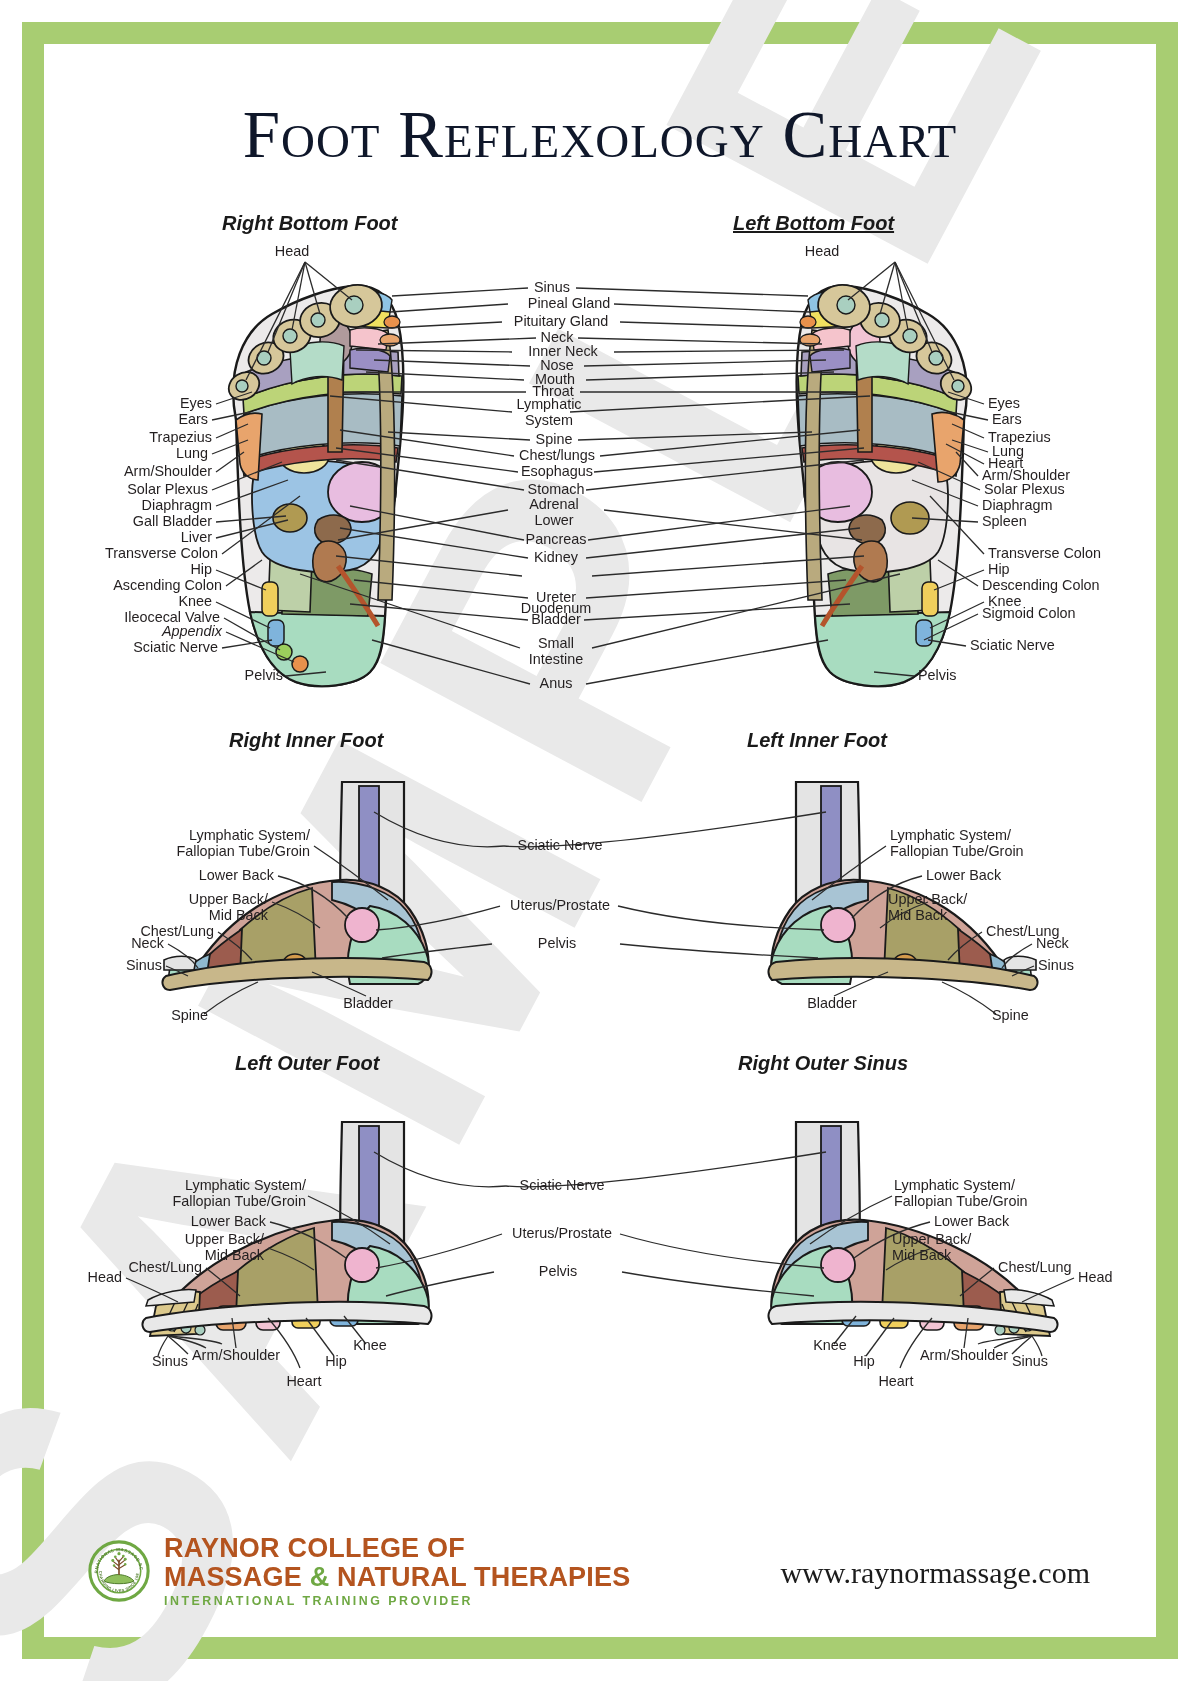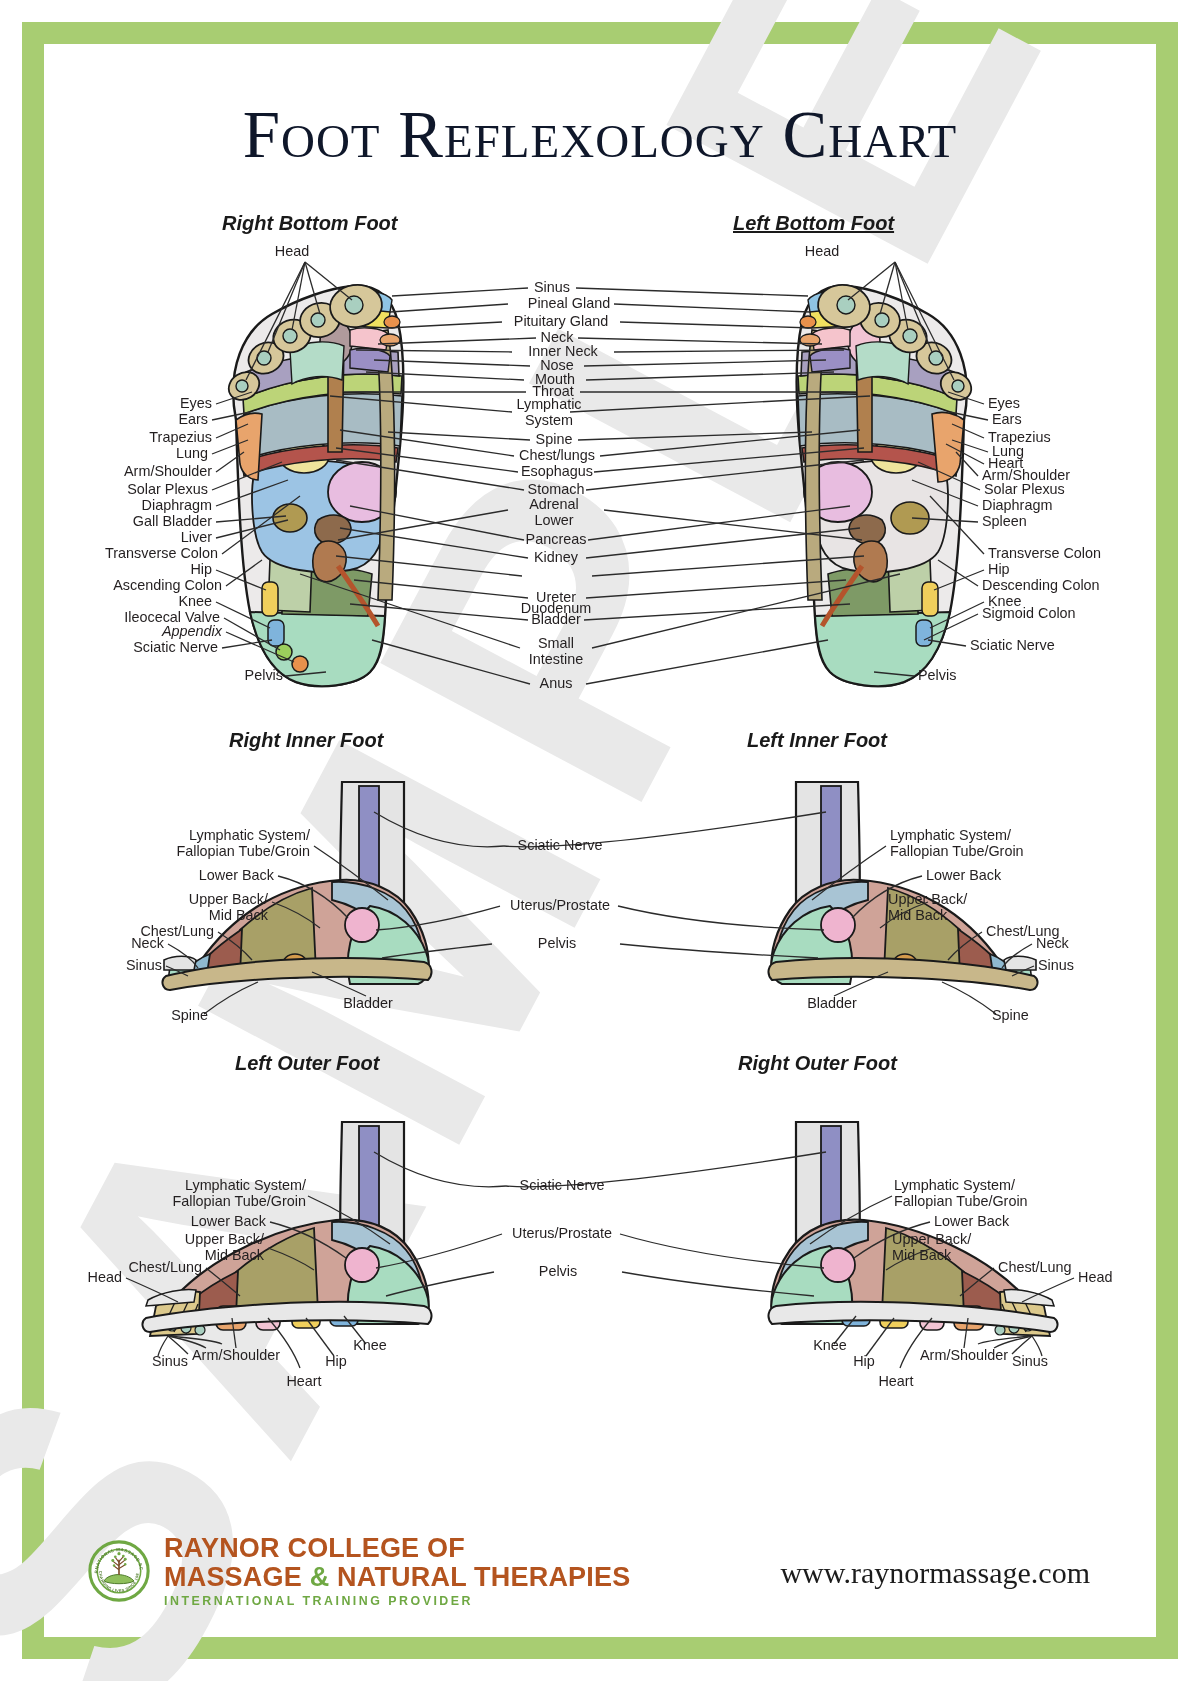"Right Outer Foot" div.sec-head { text: Foot -> Sinus }
